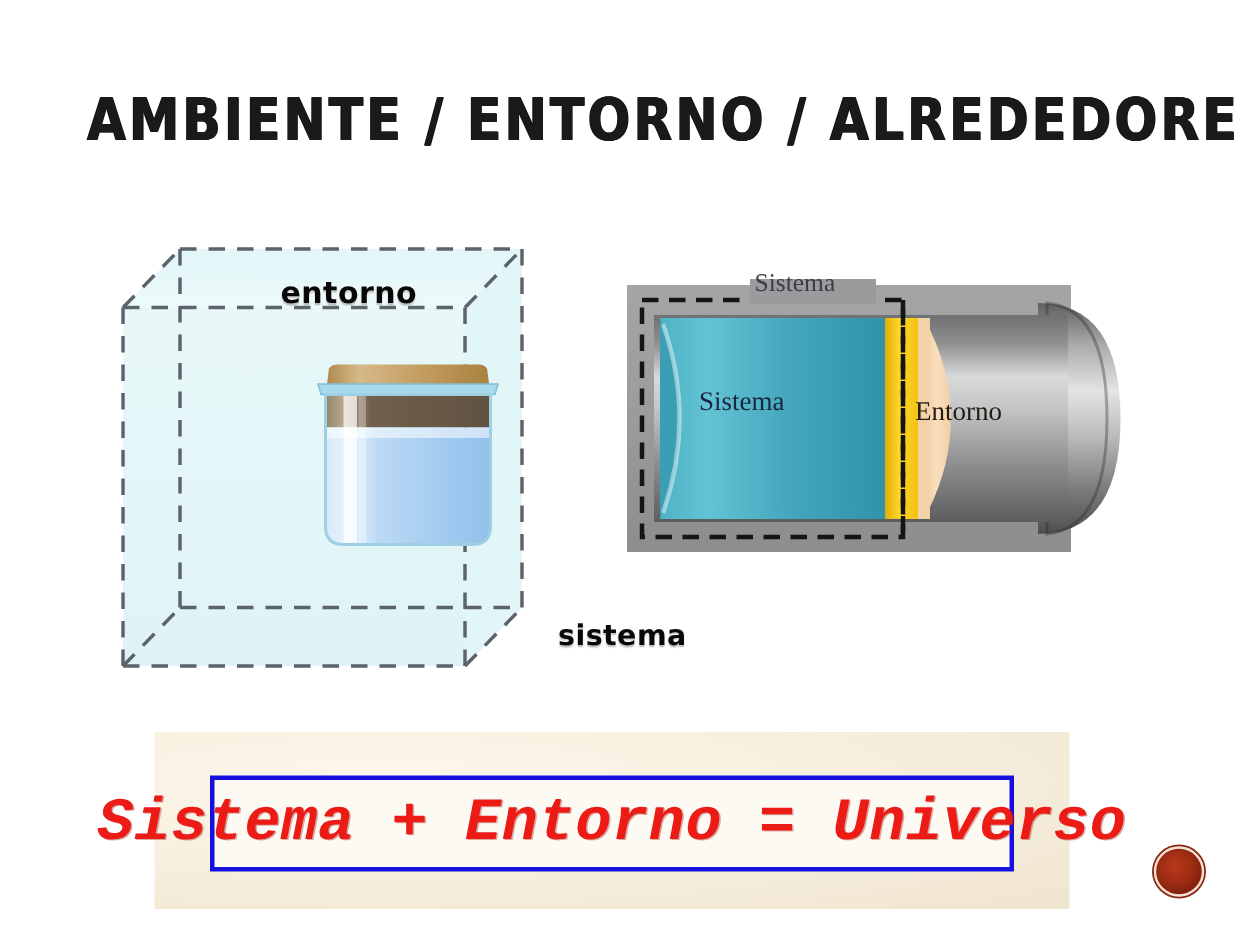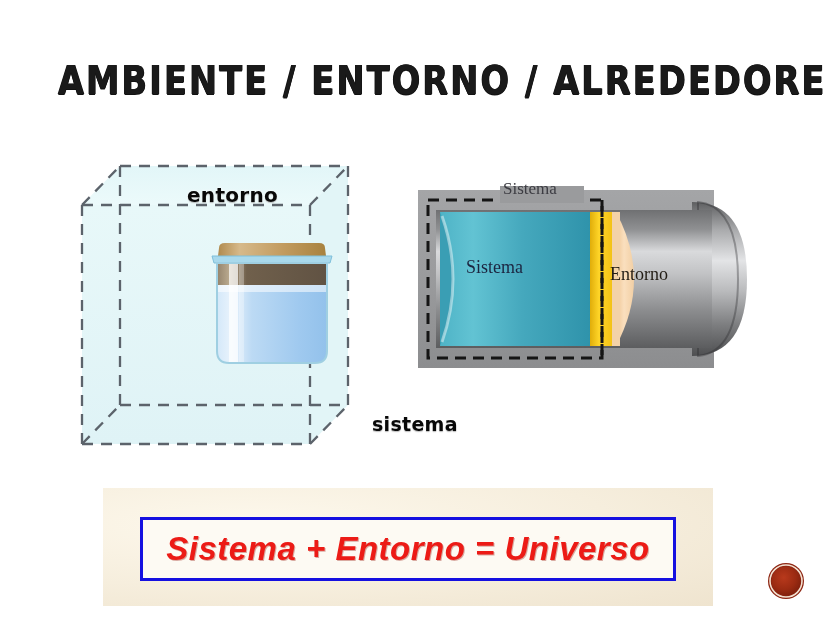"Sistema + Entorno = Universo" #formula-text { font-family: Liberation Sans, sans-serif -> Liberation Mono, monospace; font-size: 33px -> 40px }
